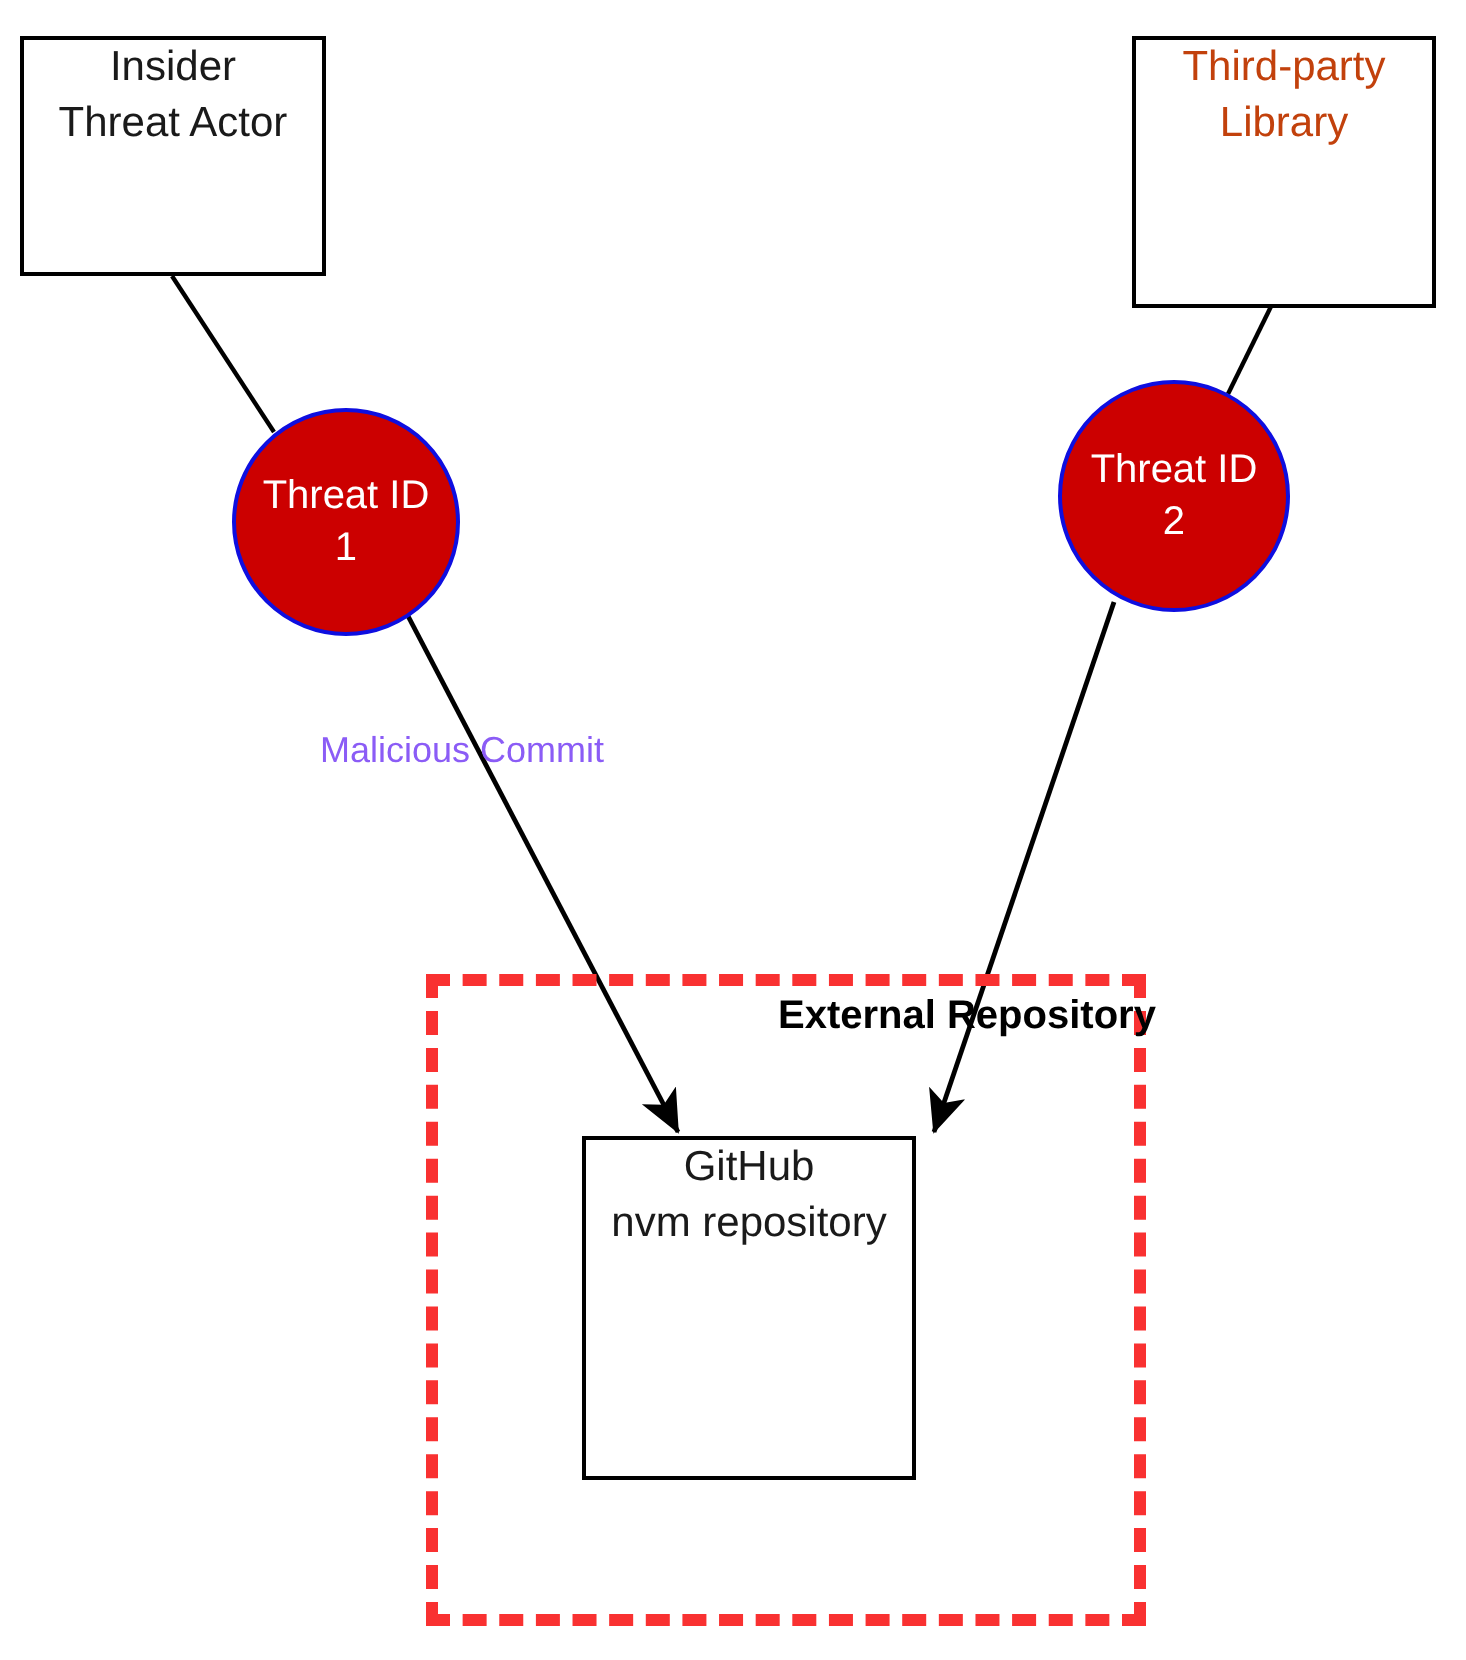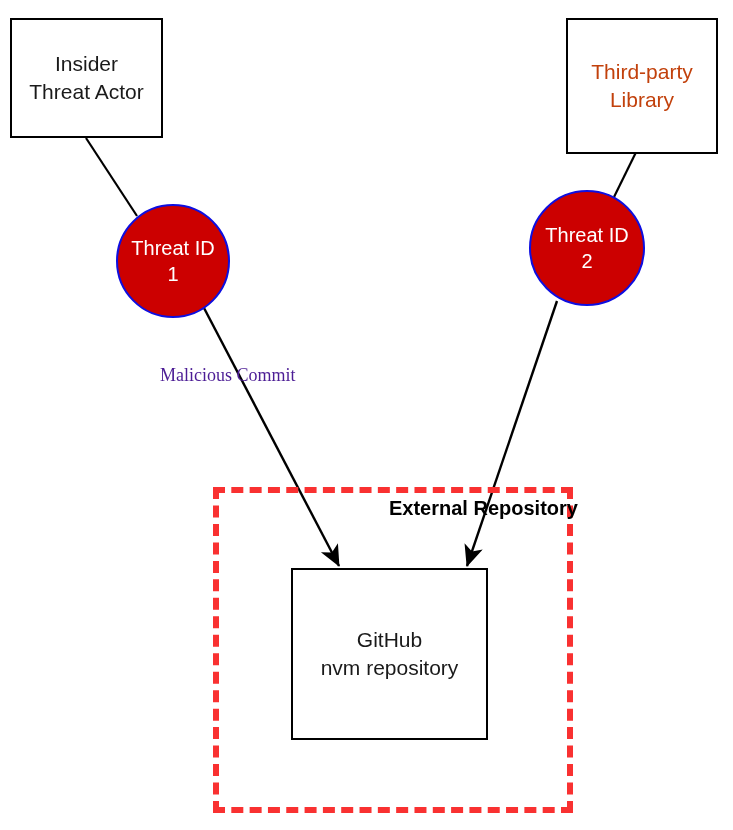"Insider" .node-box { align-items: center -> none }
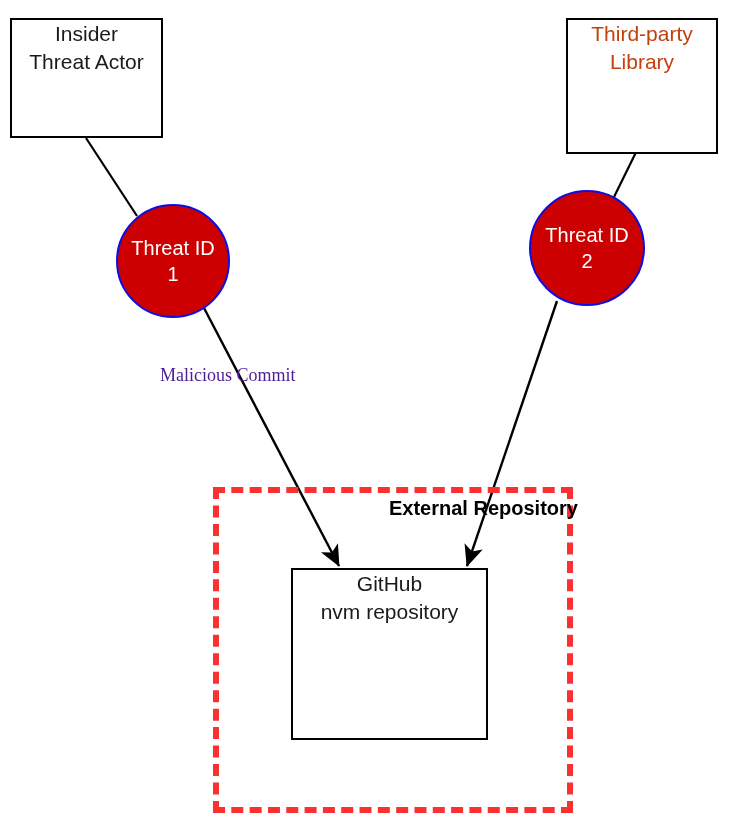"Malicious Commit" div.edge-label { color: #4c1d95 -> #8b5cf6; font-family: Liberation Serif, serif -> none }
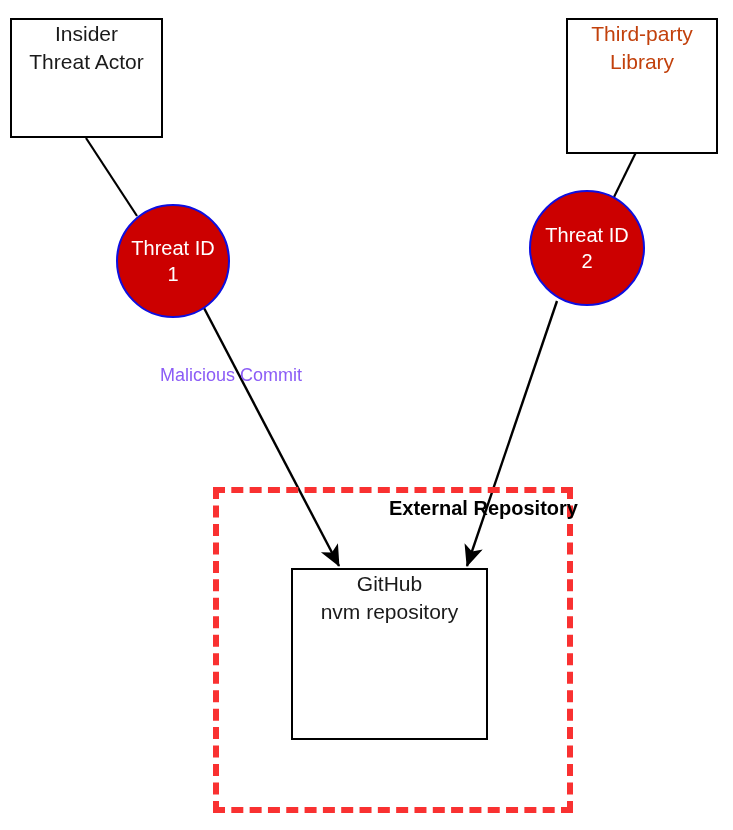"GitHub" div.node-box { width: 197px -> 167px }
